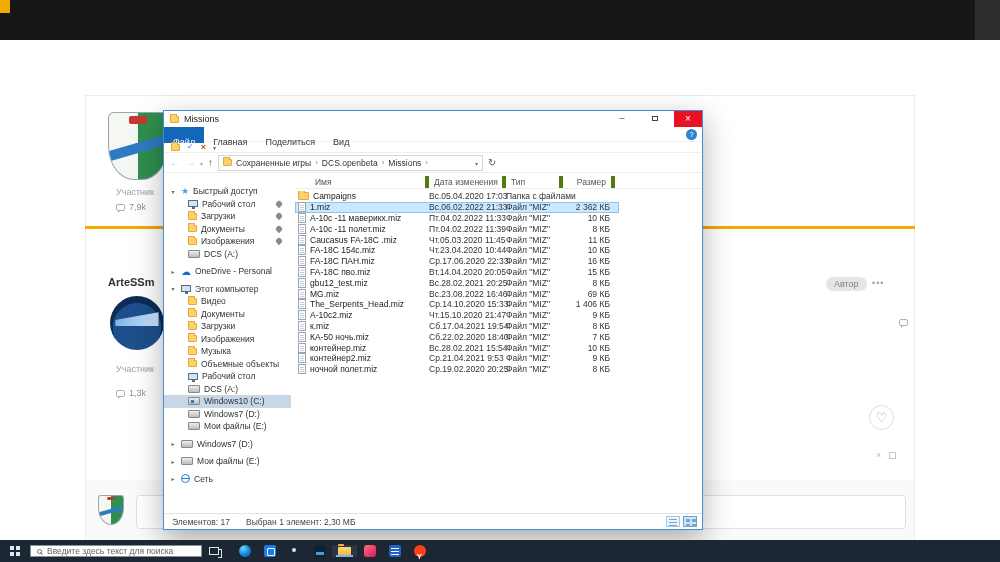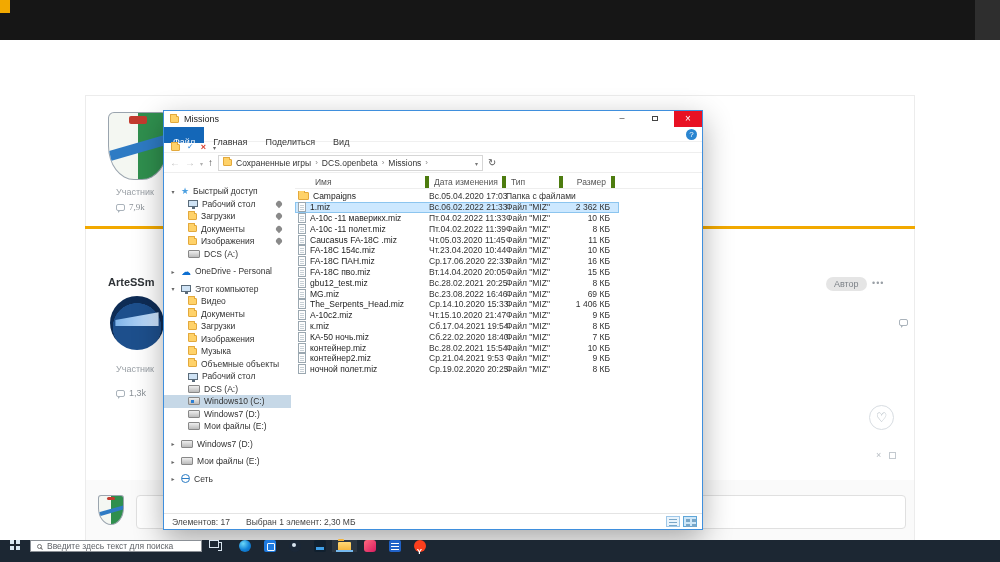"7,9k" div.p-count { font-family: Liberation Serif, serif -> none }
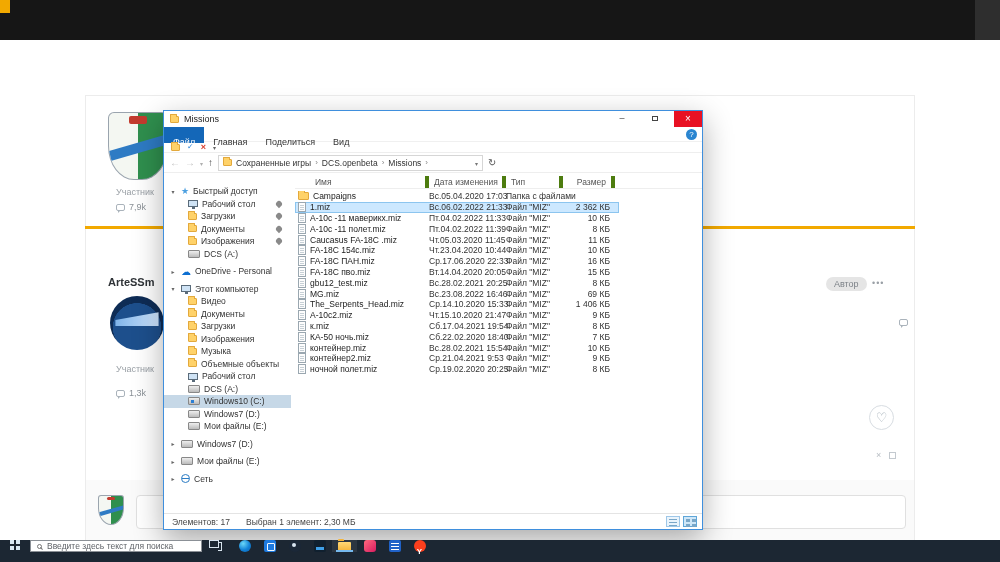"Введите здесь текст для поиска" .taskbar { align-items: flex-start -> center }
